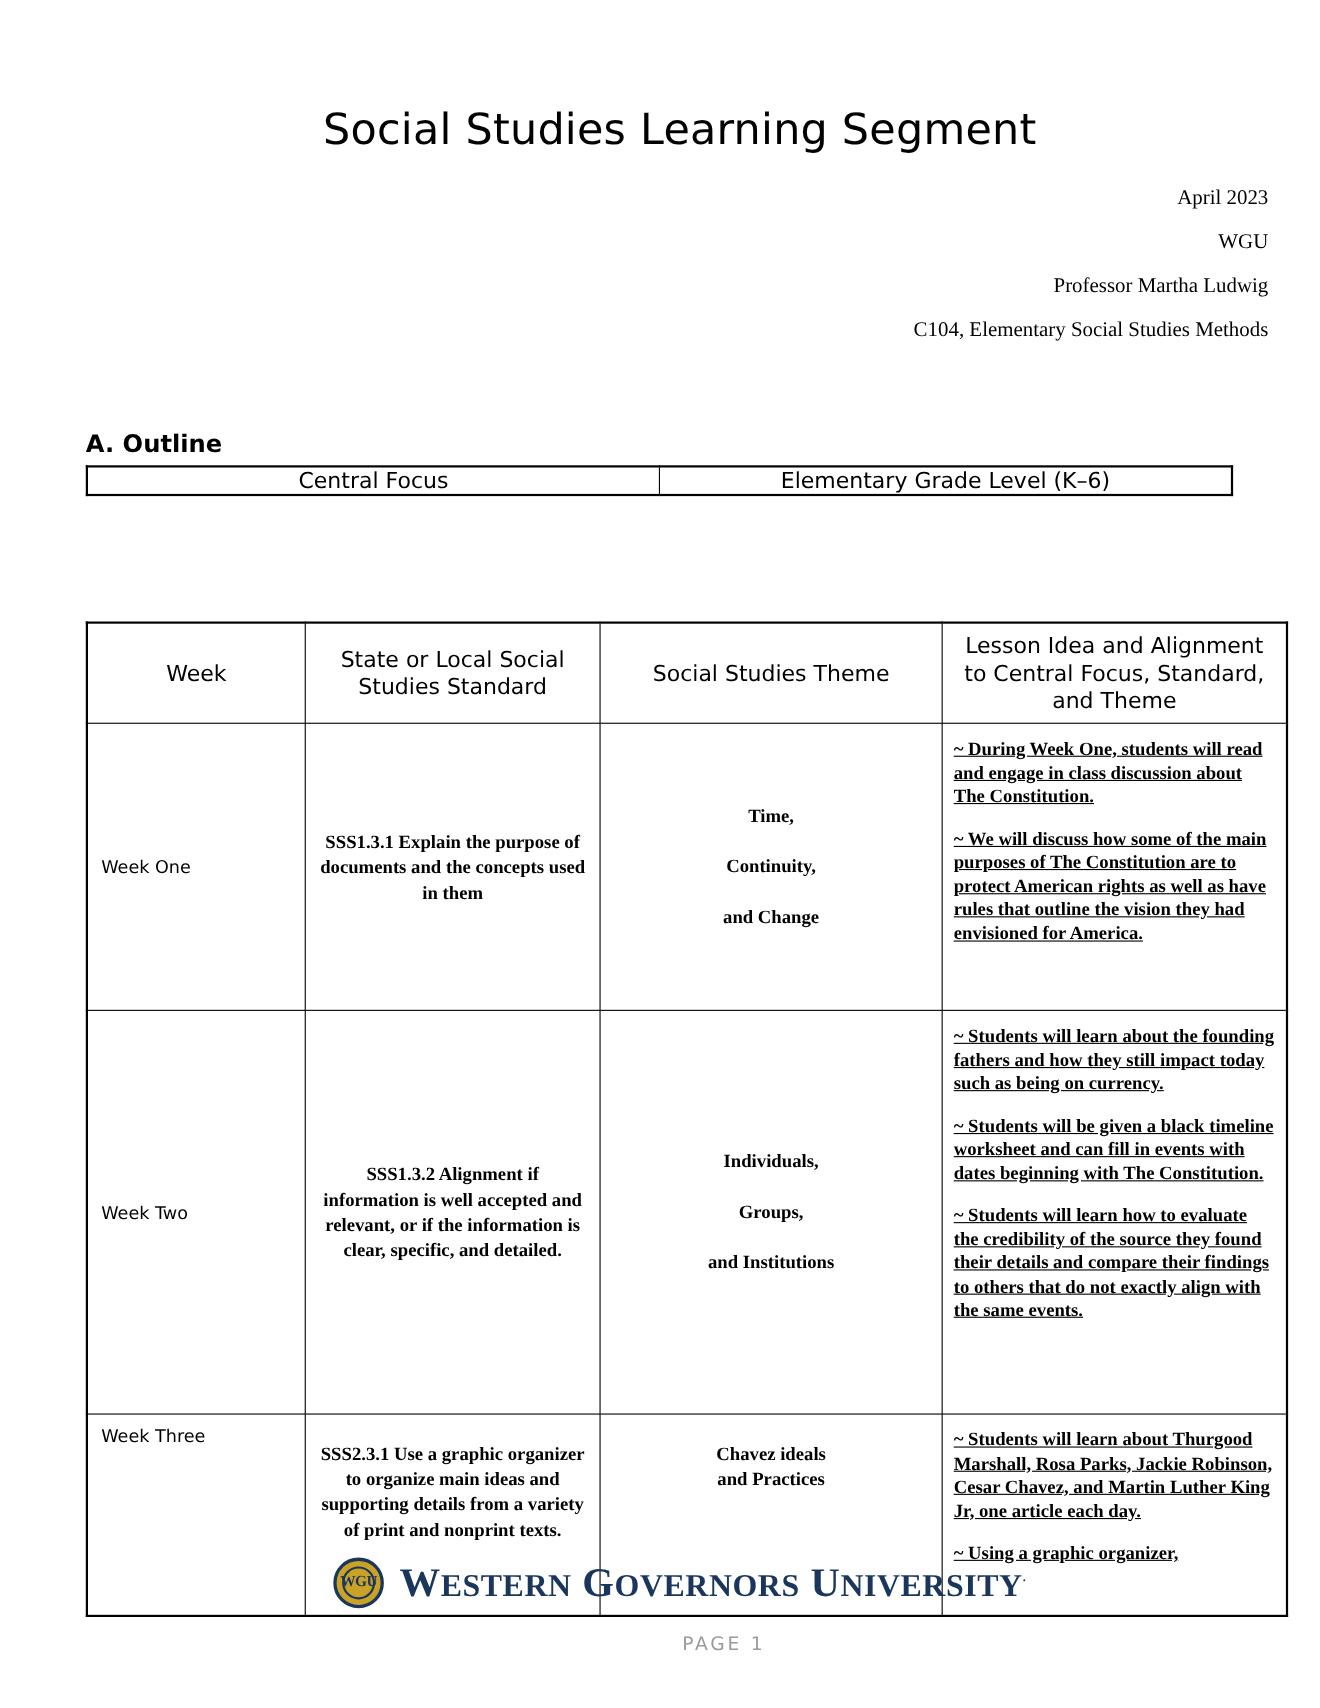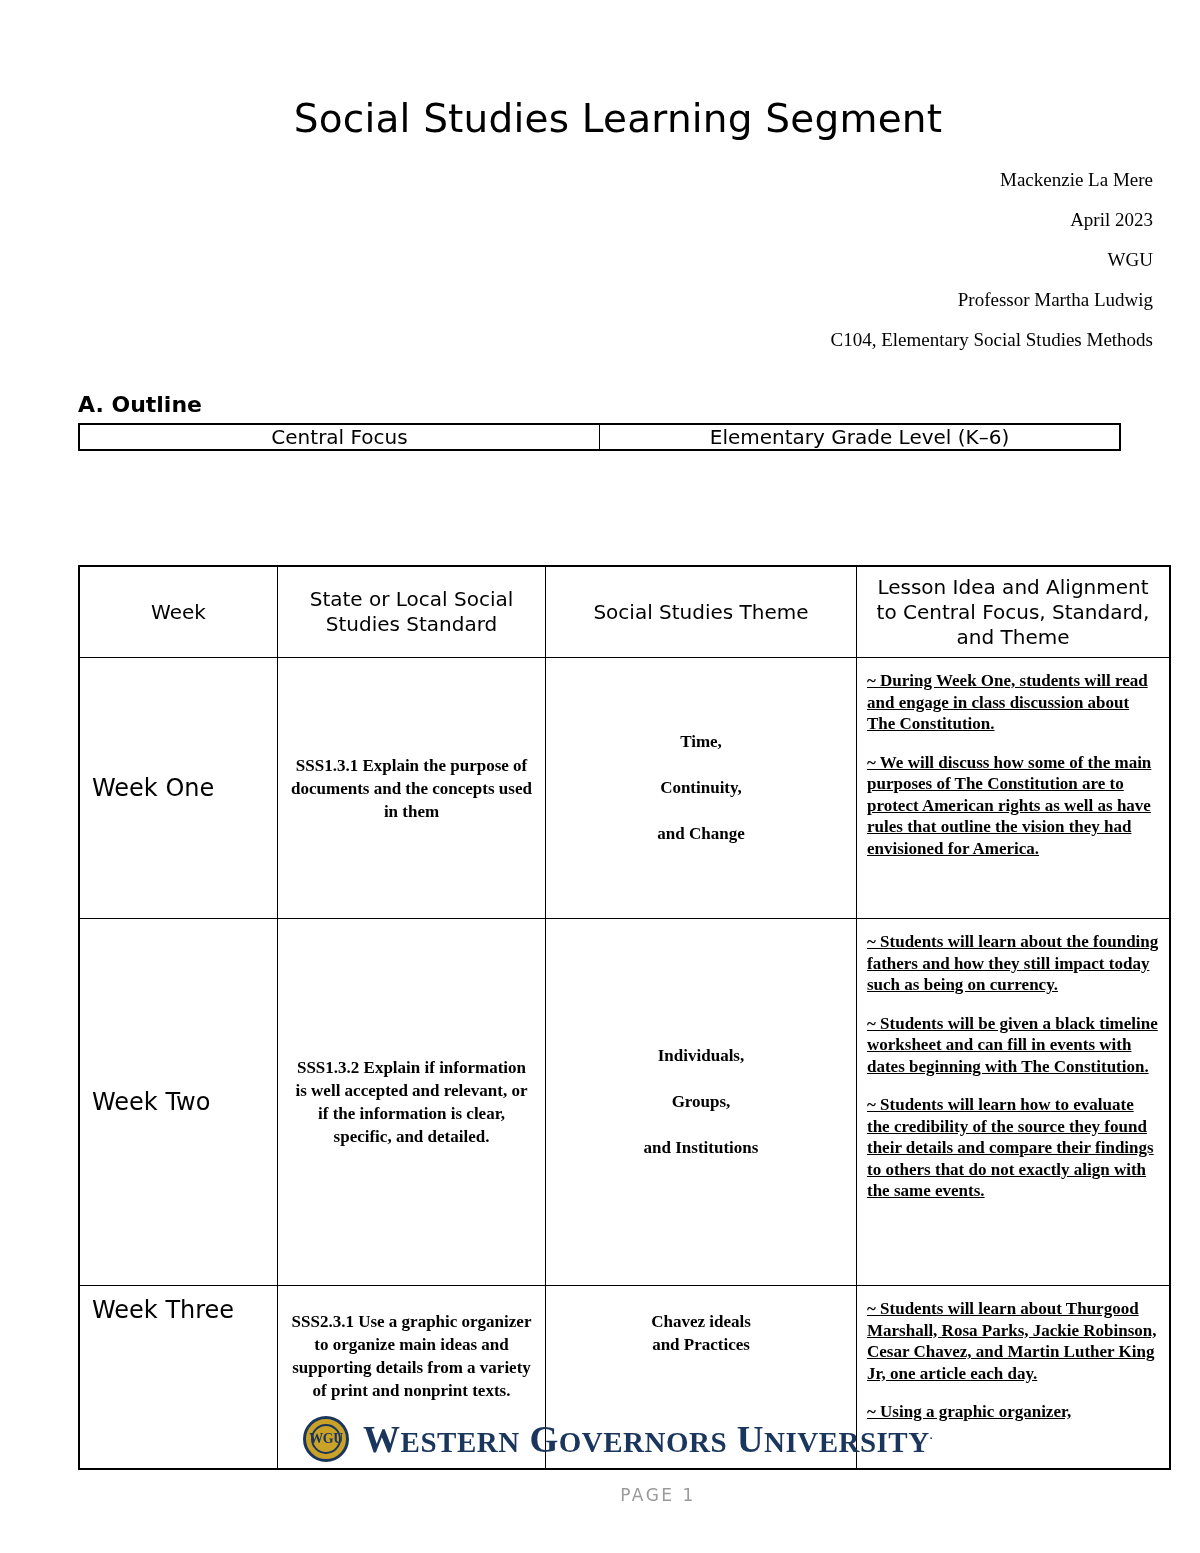"Mackenzie La Mere" div.byline-line { html: <div>Mackenzie La Mere</div> -> none }
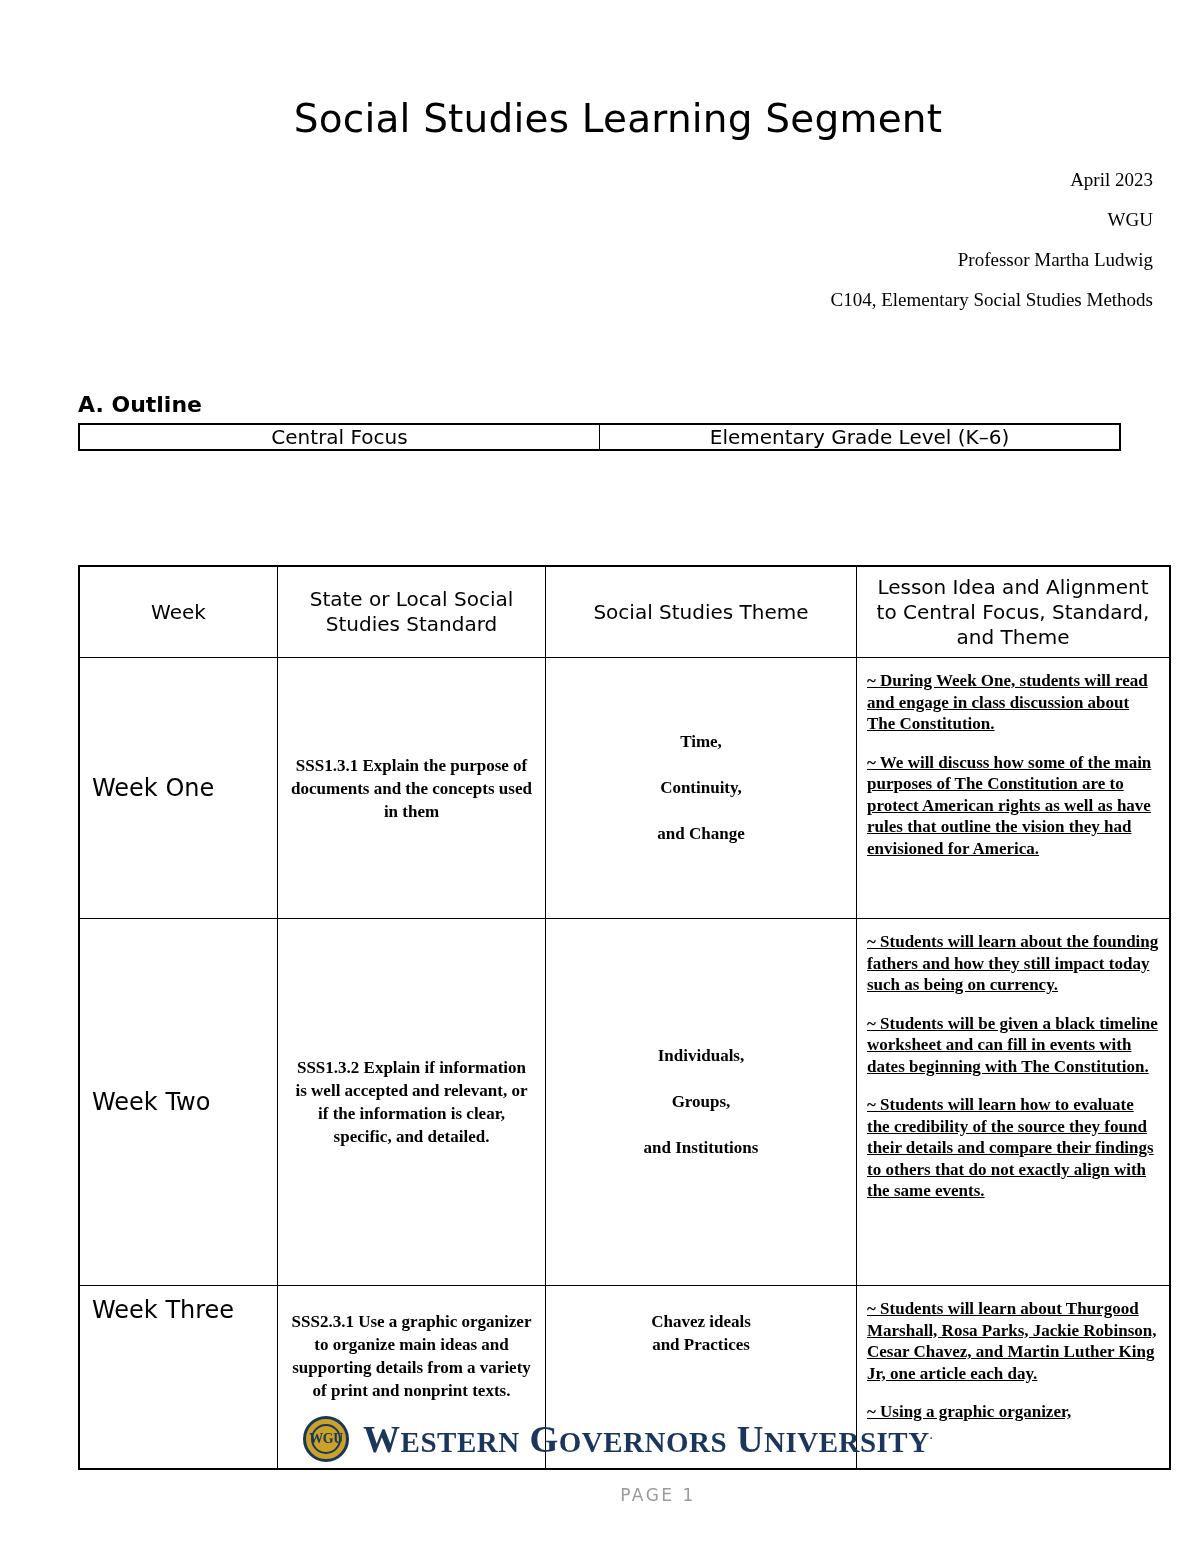"Week One" .week-cell { font-size: 24px -> 16px }
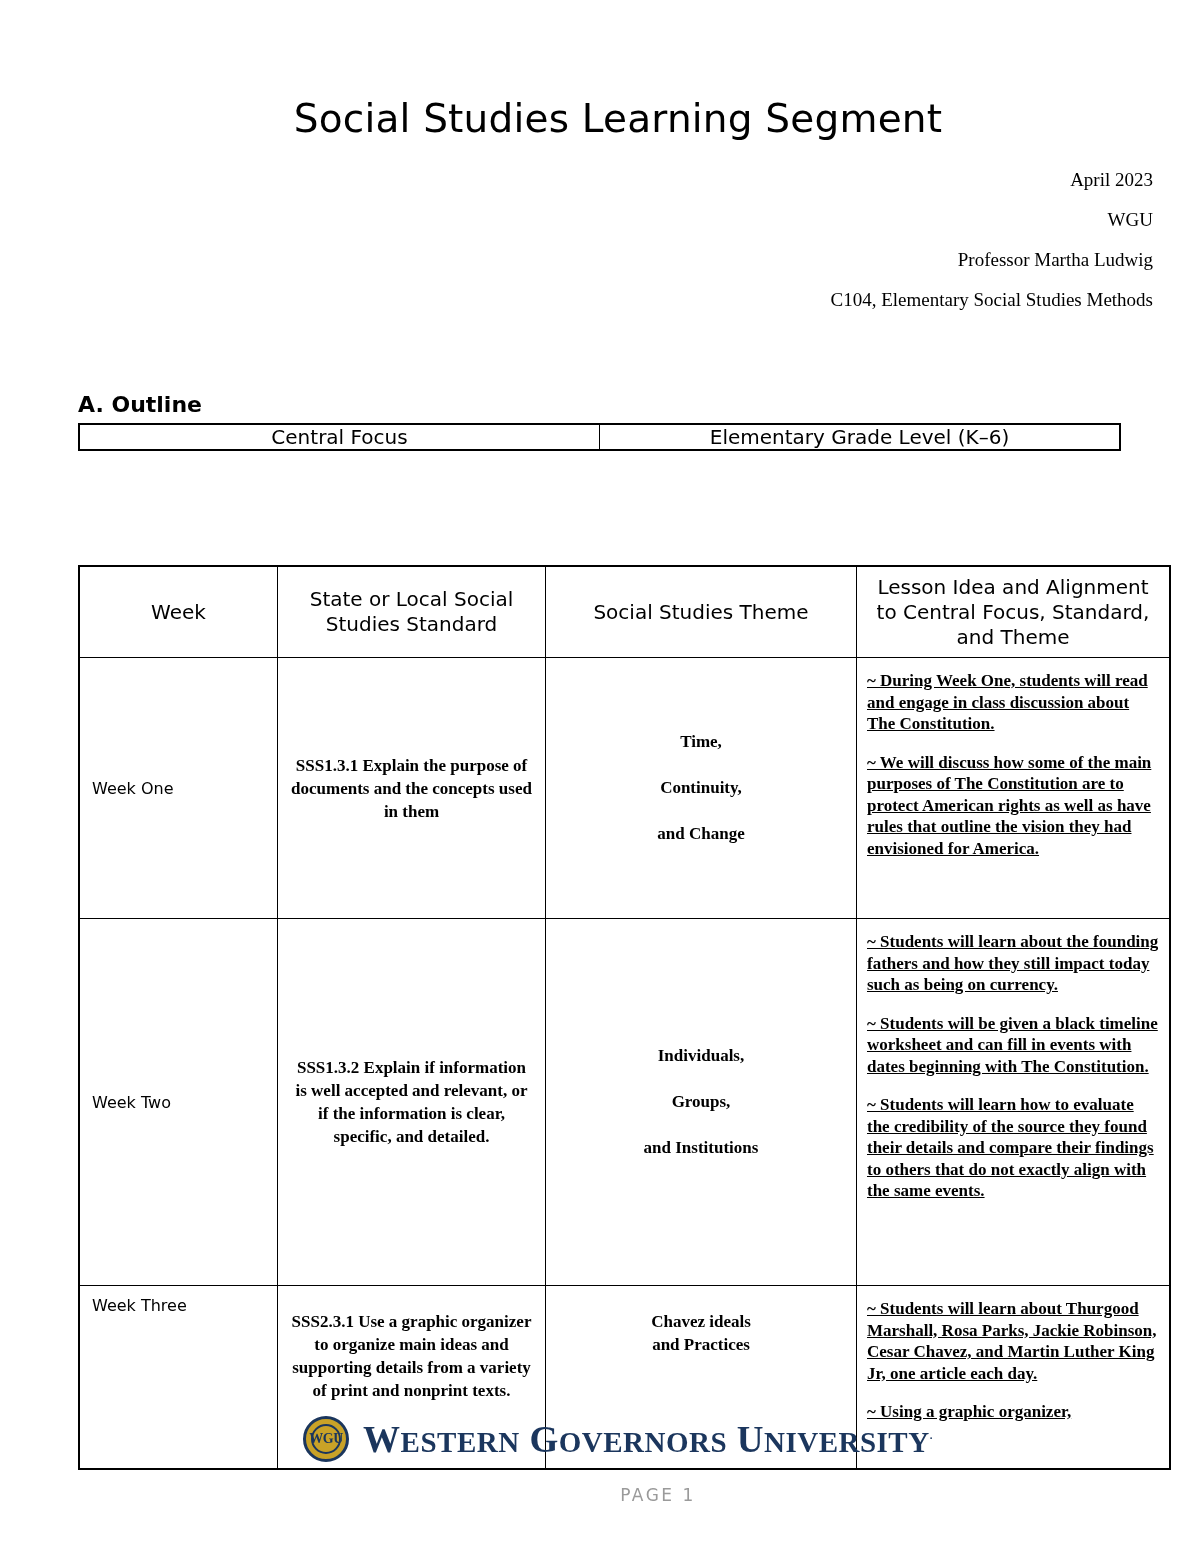"SSS1.3.2 Explain if information is" td.std-cell { text: Explain -> Alignment }
